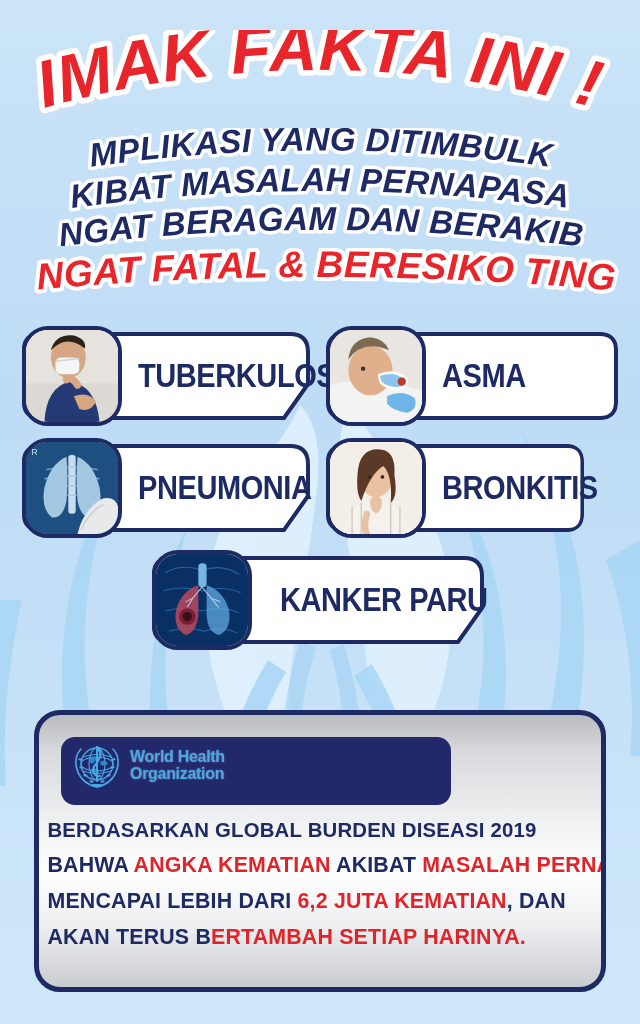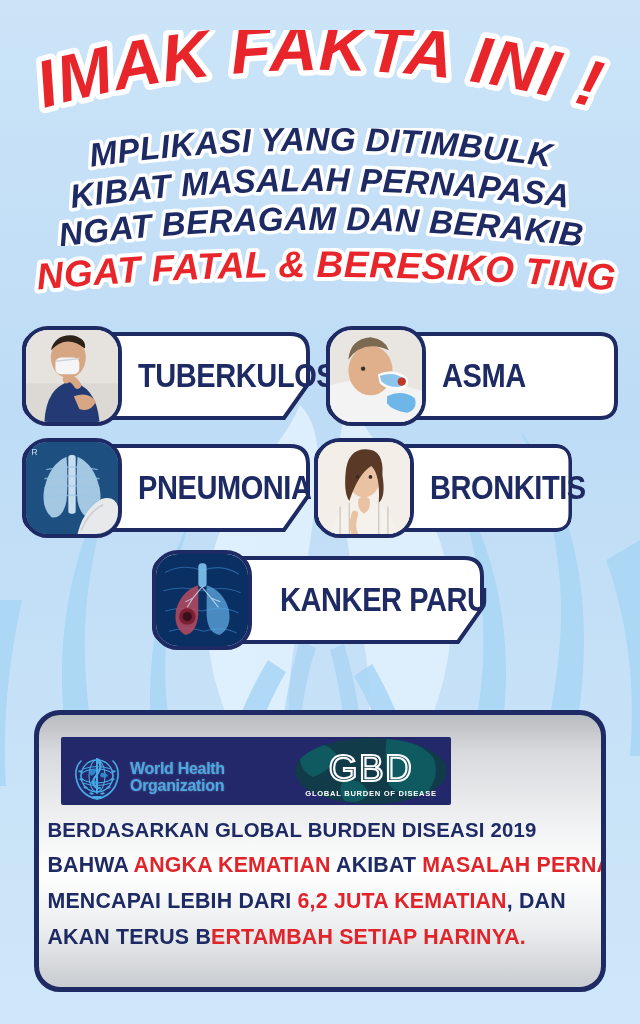"BRONKITIS" div.card { left: 314px -> 326px }
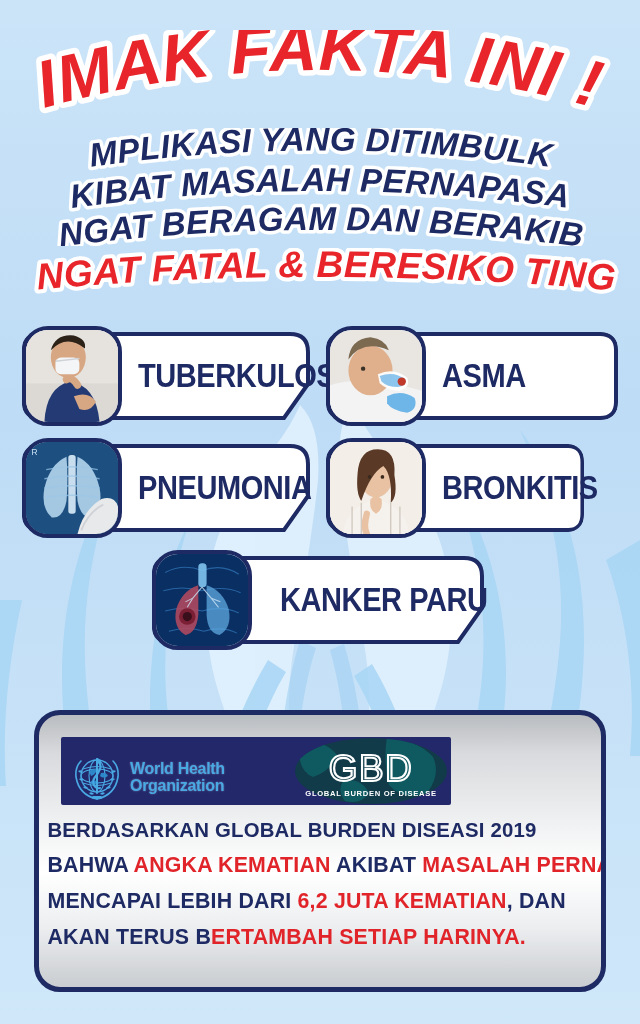"World Health" .logo-bar { align-items: flex-end -> flex-start; border-radius: 2px -> 14px }
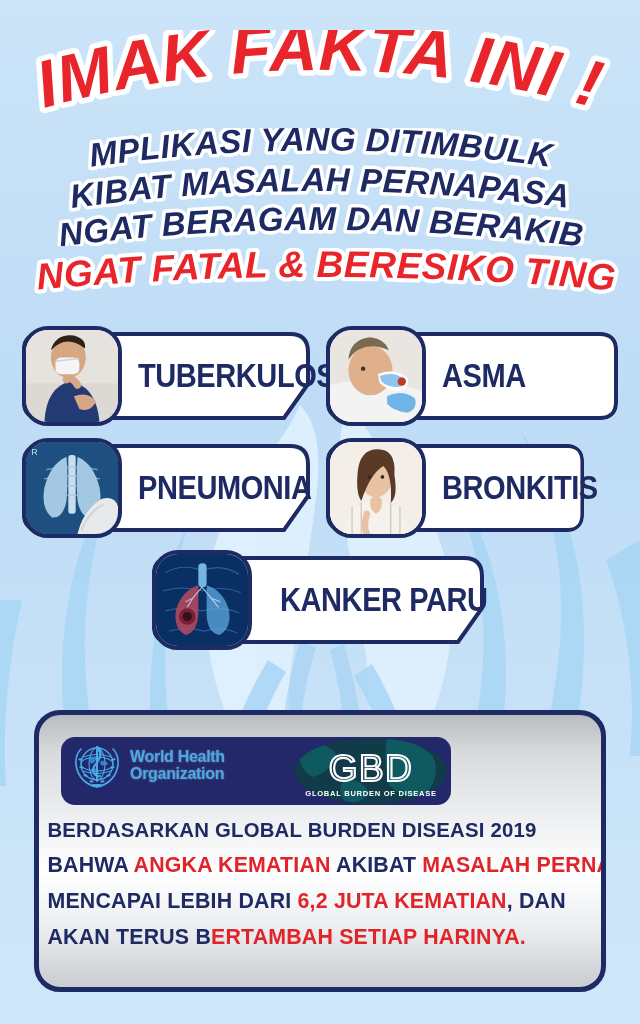"GBD" div.gbd-block { html: <div> <svg> <defs> <clipPath> <ellipse></ellipse> </clipPath> </defs> <ellipse></ellipse> <g> <path></path> <path></path> <path></path> </g> <text>GBD</text> <text>GLOBAL BURDEN OF DISEASE</text> </svg> </div> -> none }
